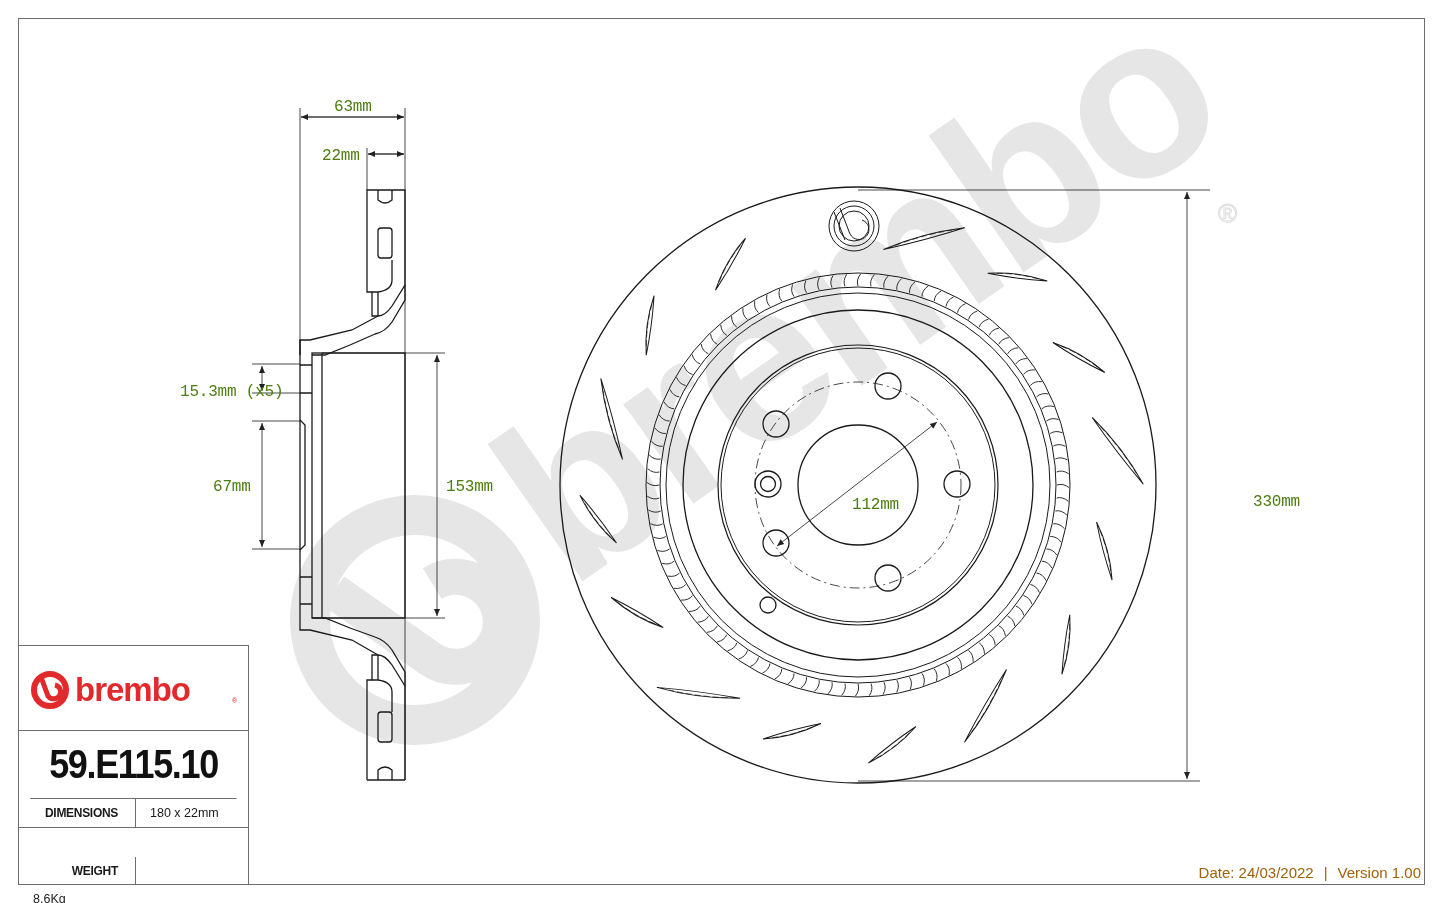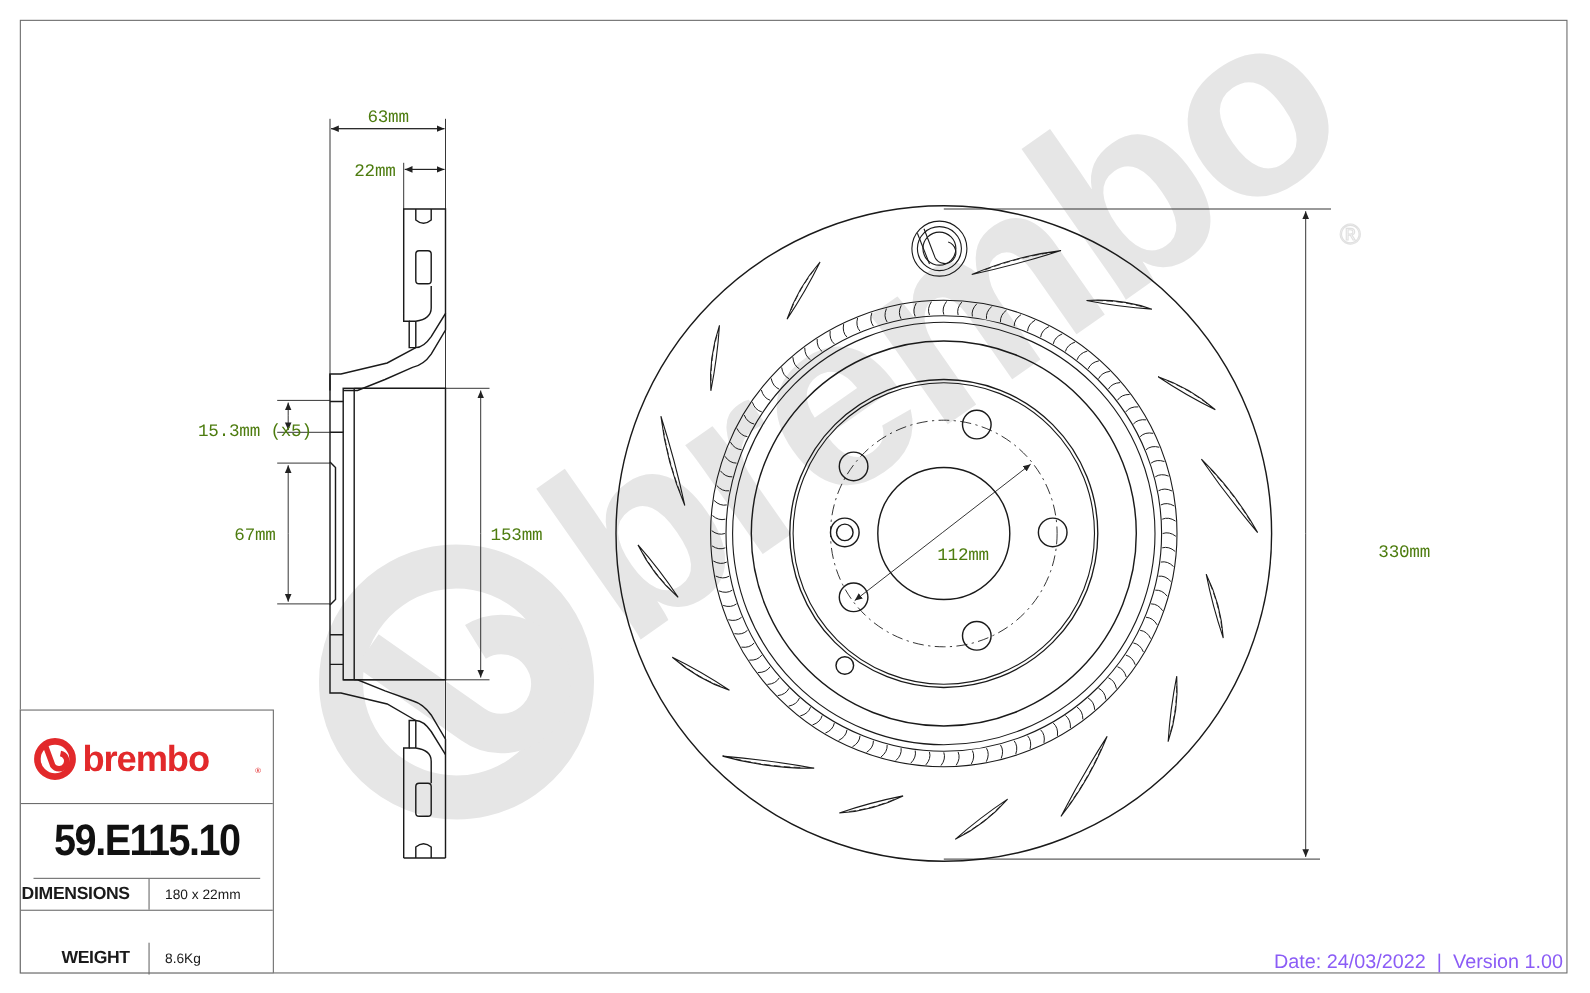"DIMENSIONS" .spec-label { font-size: 16px -> 12px }
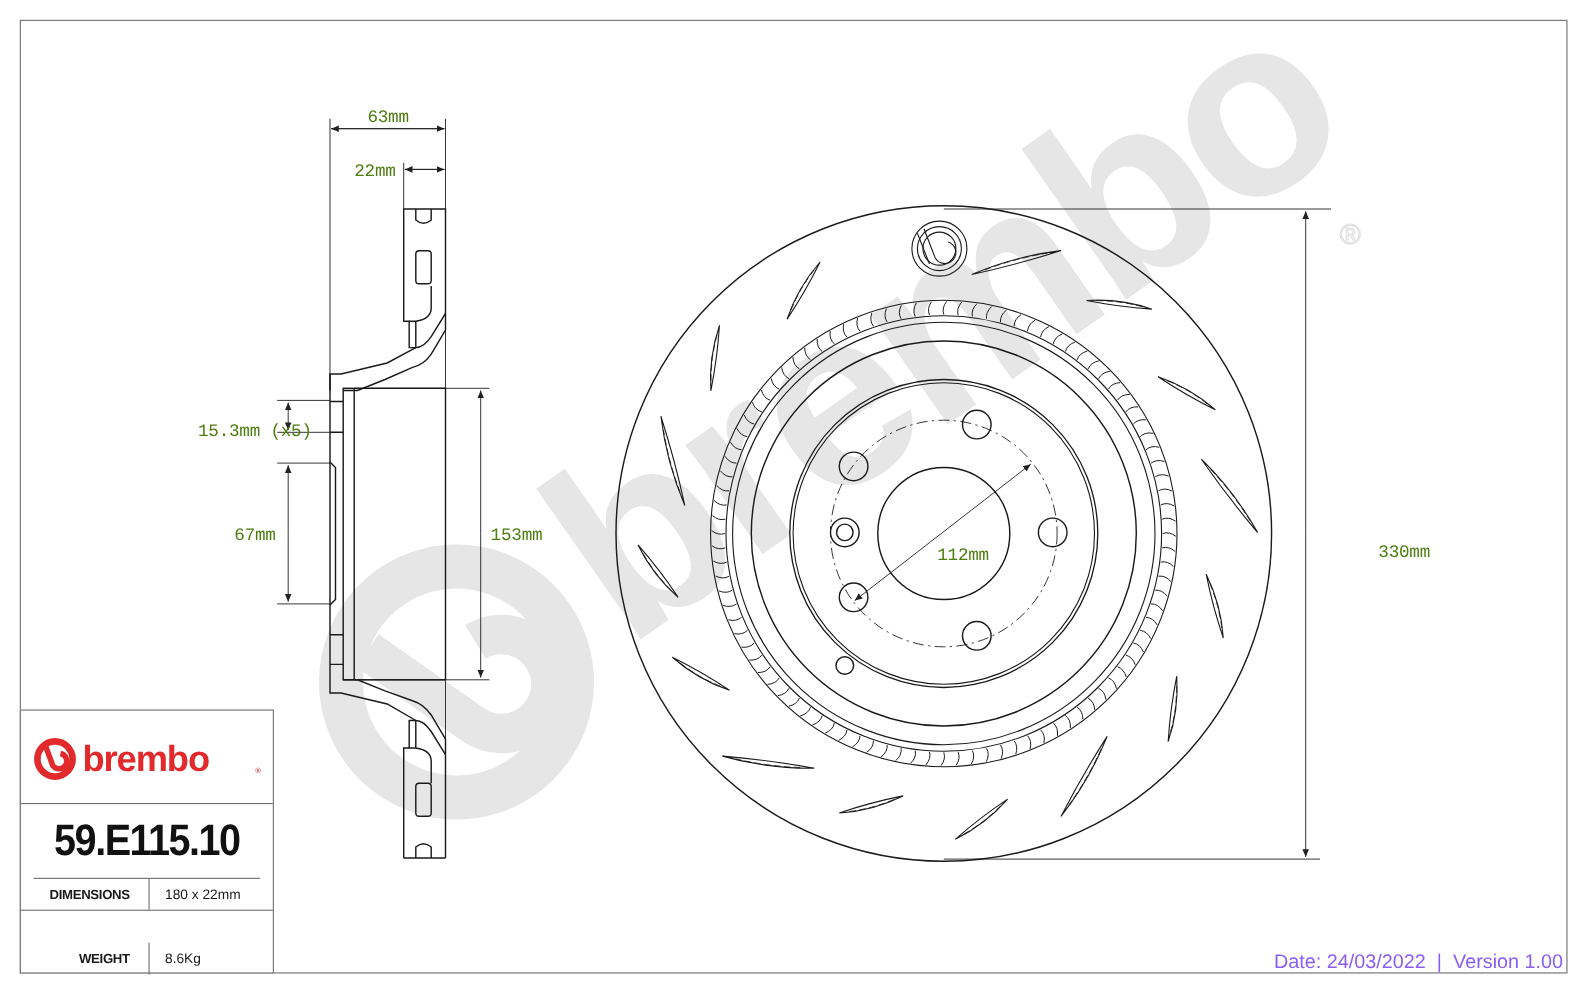"WEIGHT" div.spec-row { flex-direction: none -> column }
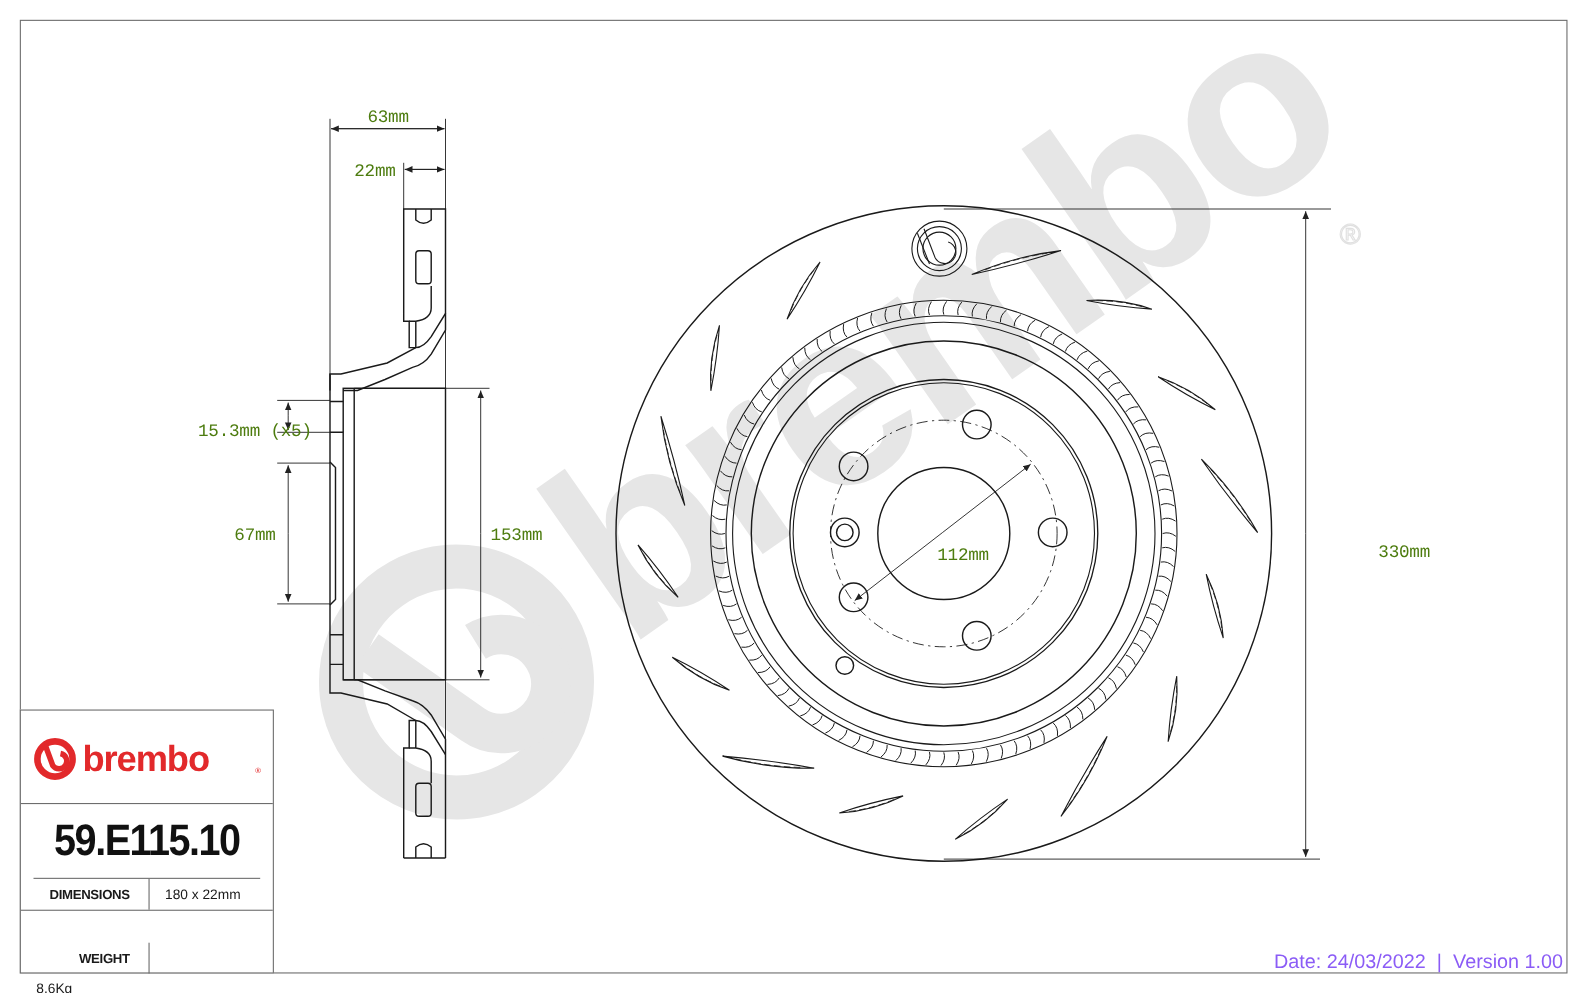"Date: 24/03/2022 | Version 1.00" .footer { color: #8b5cf6 -> #a16207; font-size: 18px -> 15px }
